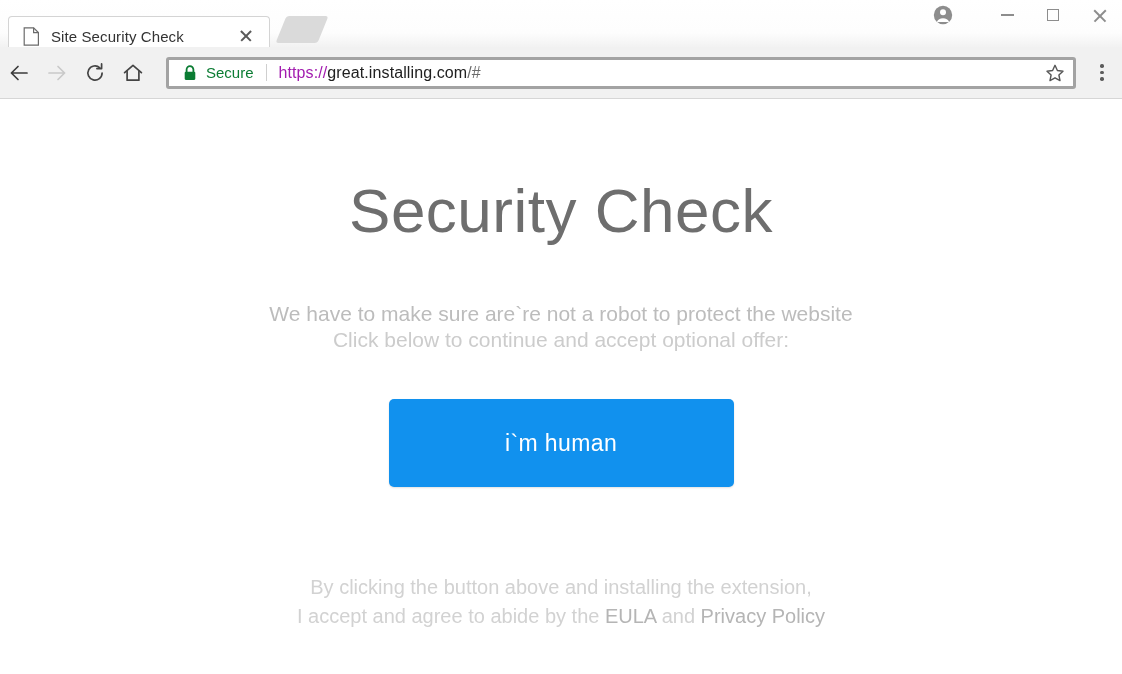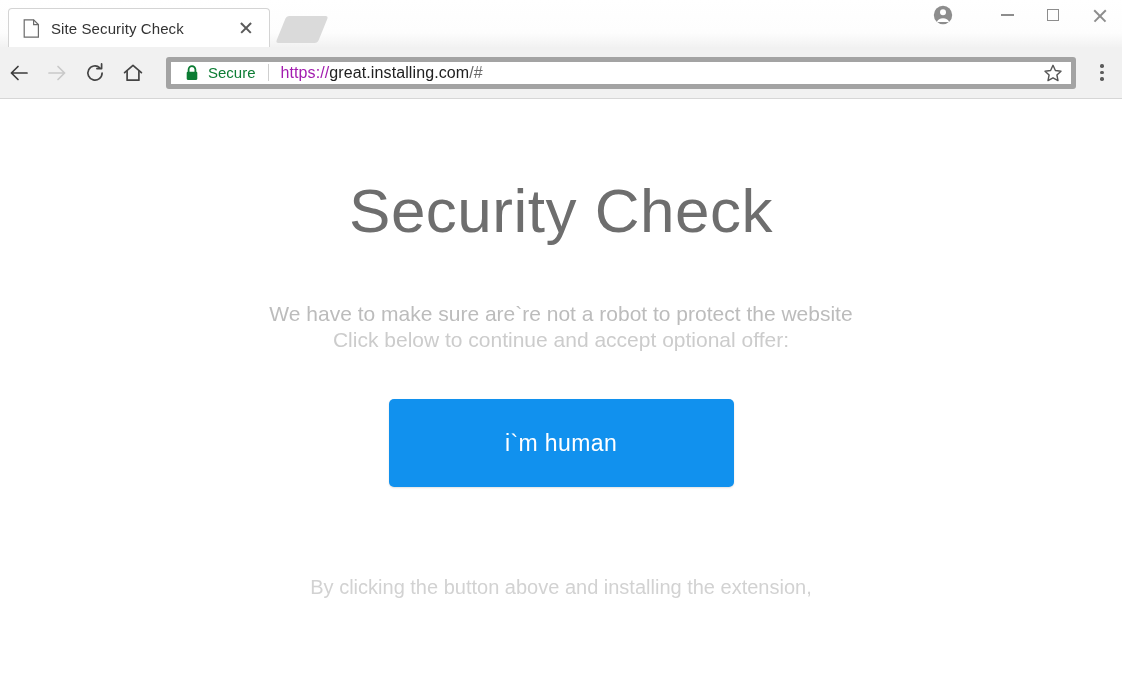"Site Security Check" .tab { top: 8px -> 16px }
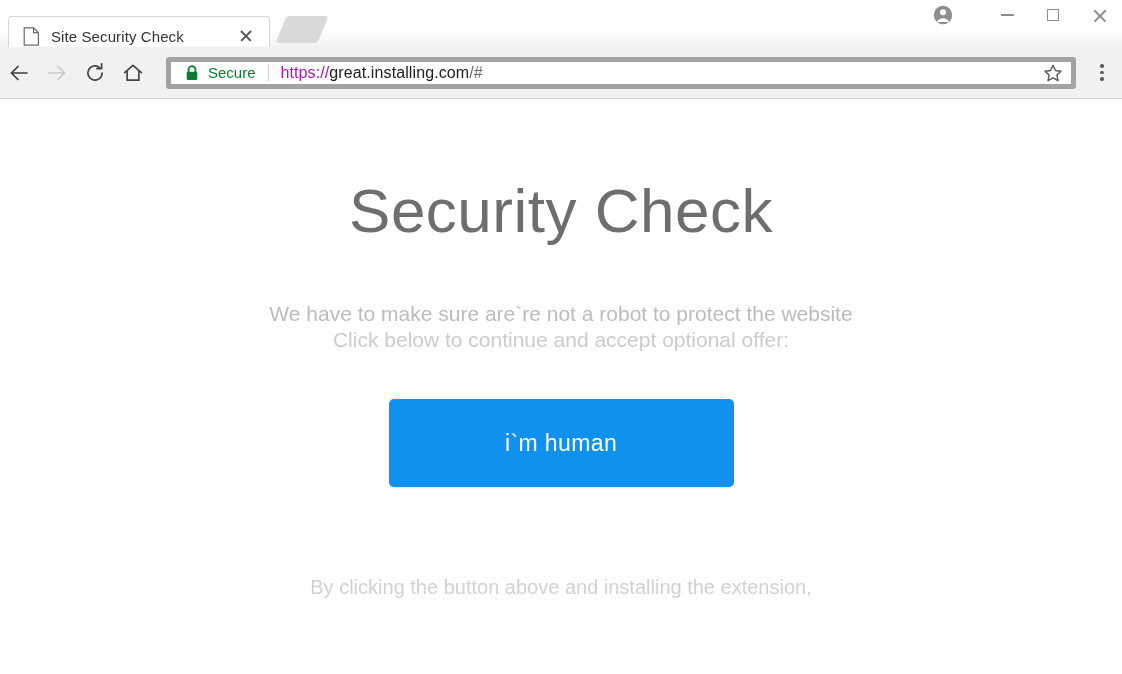"Secure" .omnibox { border: 5px solid #a3a3a3 -> 3px solid #a3a3a3 }
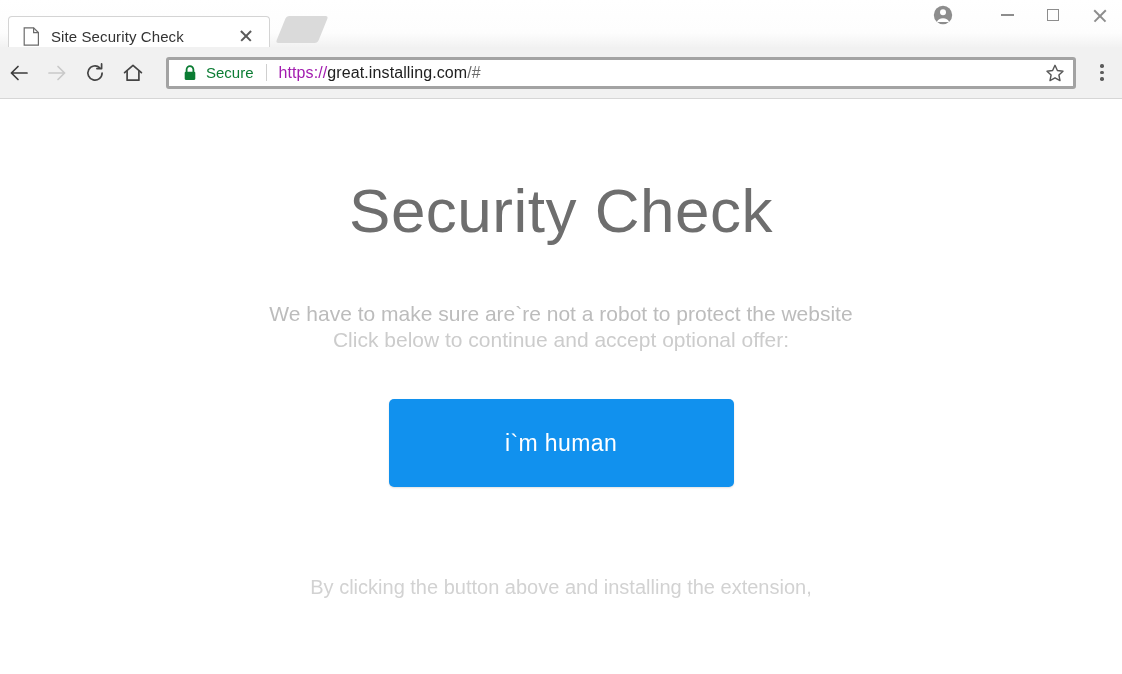"I accept and agree to" span.fline { html: none -> <span><span>I accept and agree to abide by the </span><a>EULA</a><span> and </span><a>Privacy Policy</a></span> }
